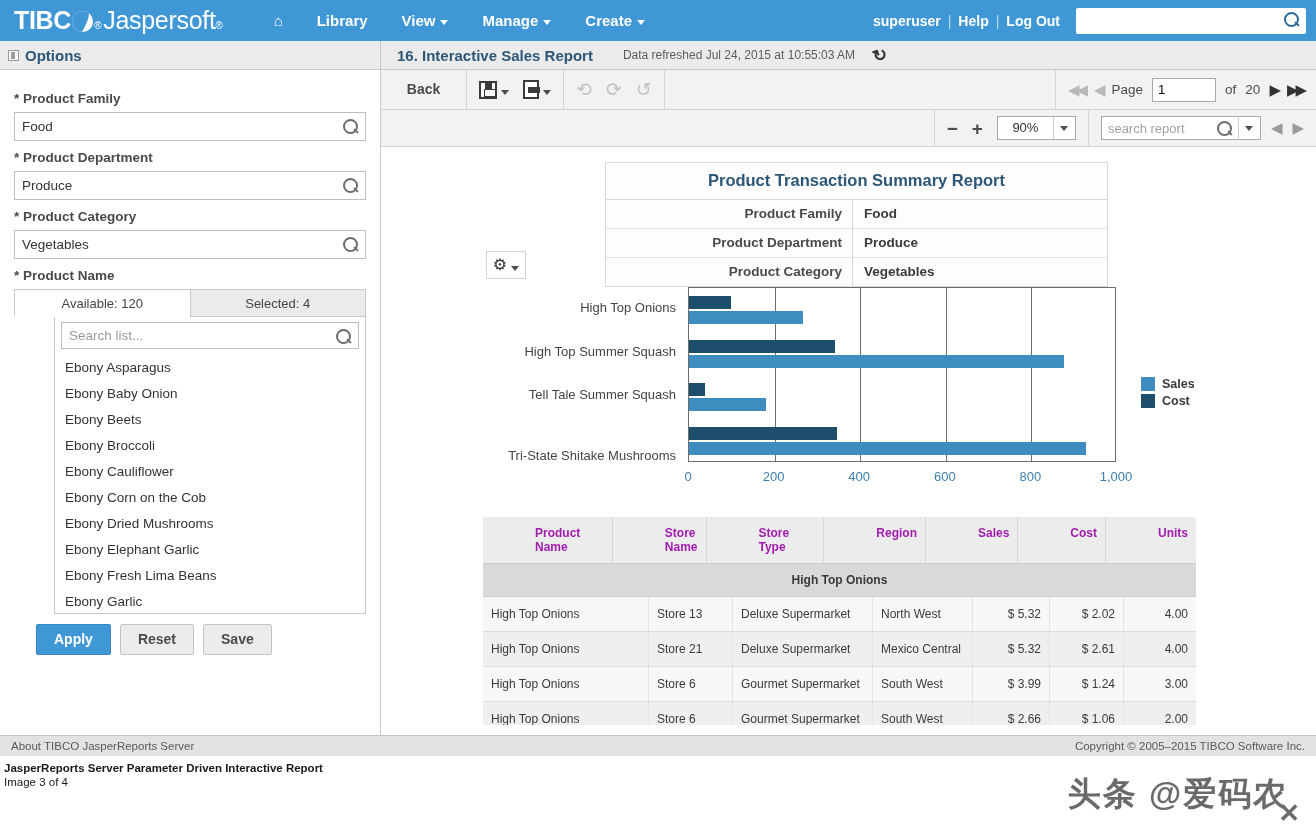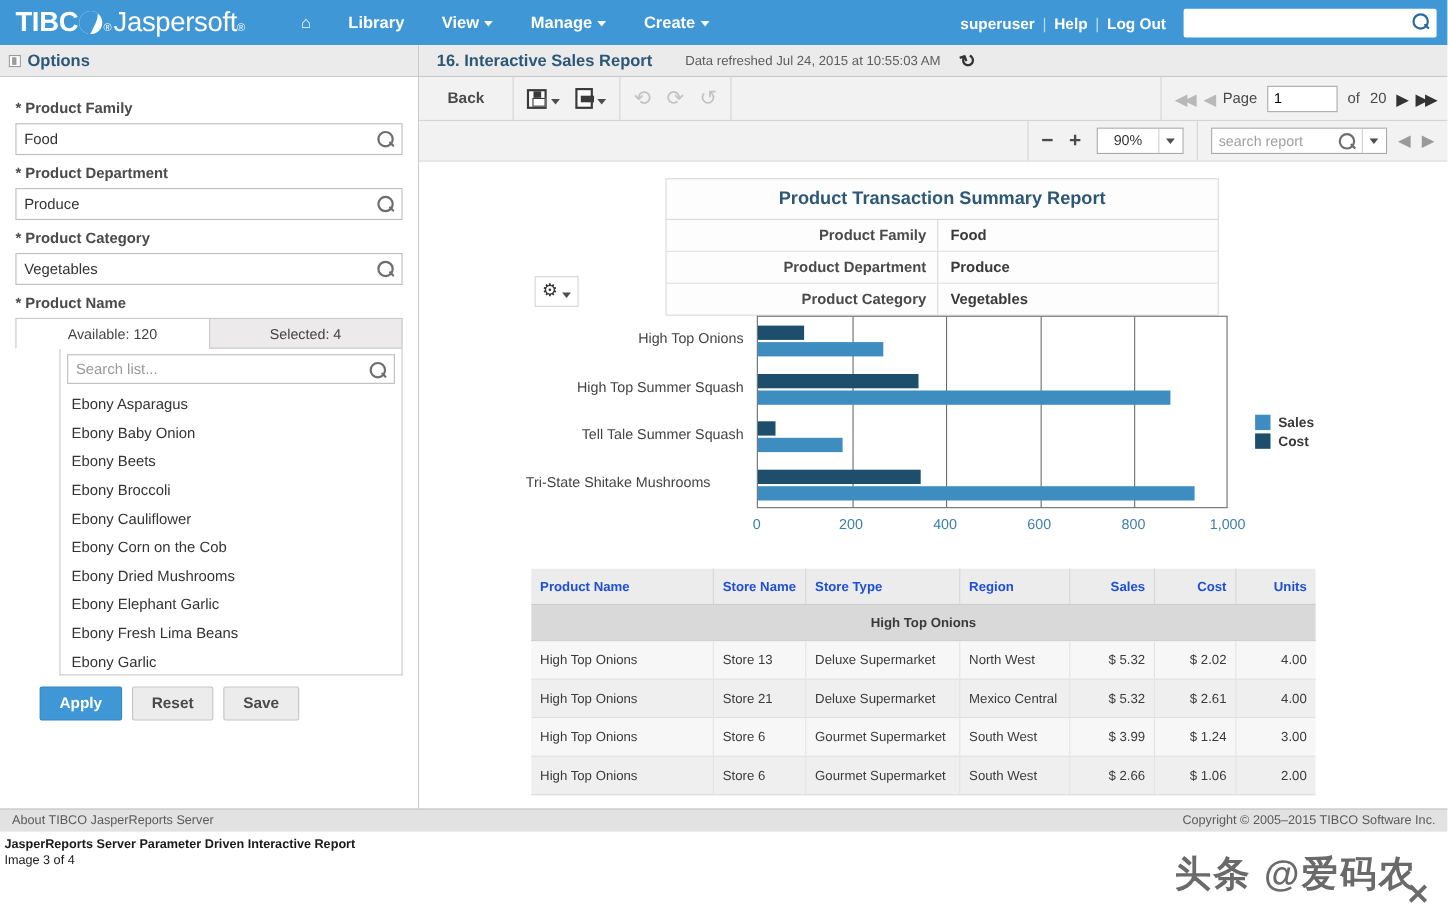"Tri-State Shitake Mushrooms" div { text-align: center -> none; top: 144px -> 161px }
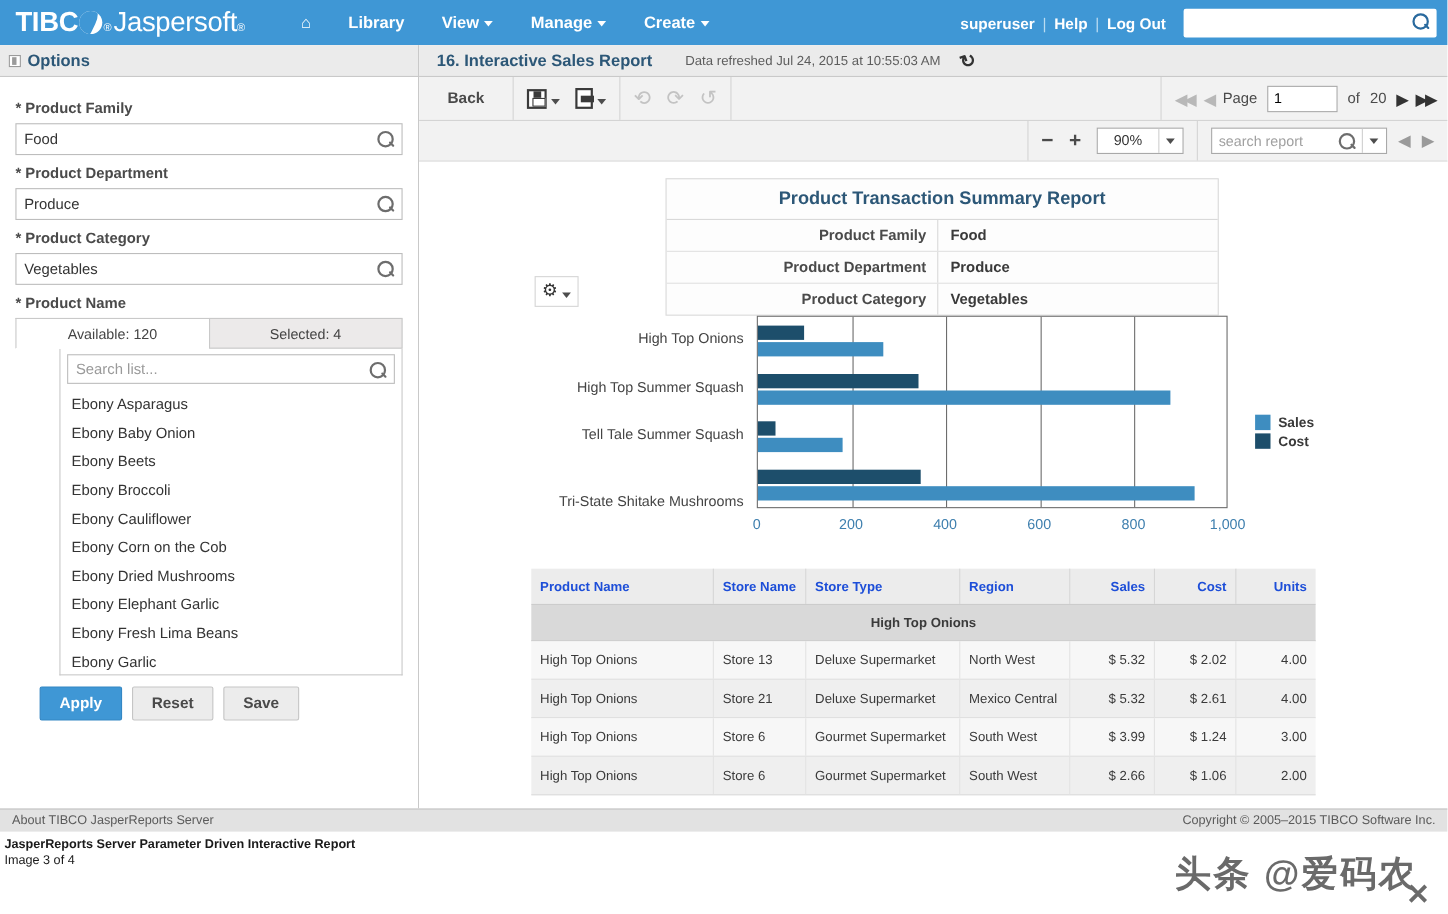"Product Name" .dtable .thead div { color: #1d4ed8 -> #a21caf; margin-left: none -> 44px }
